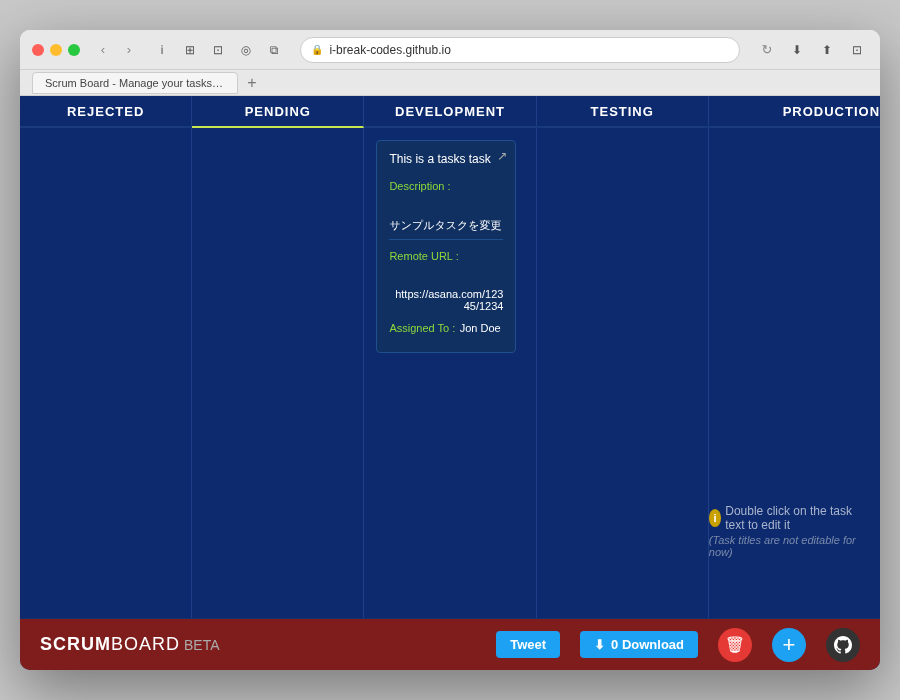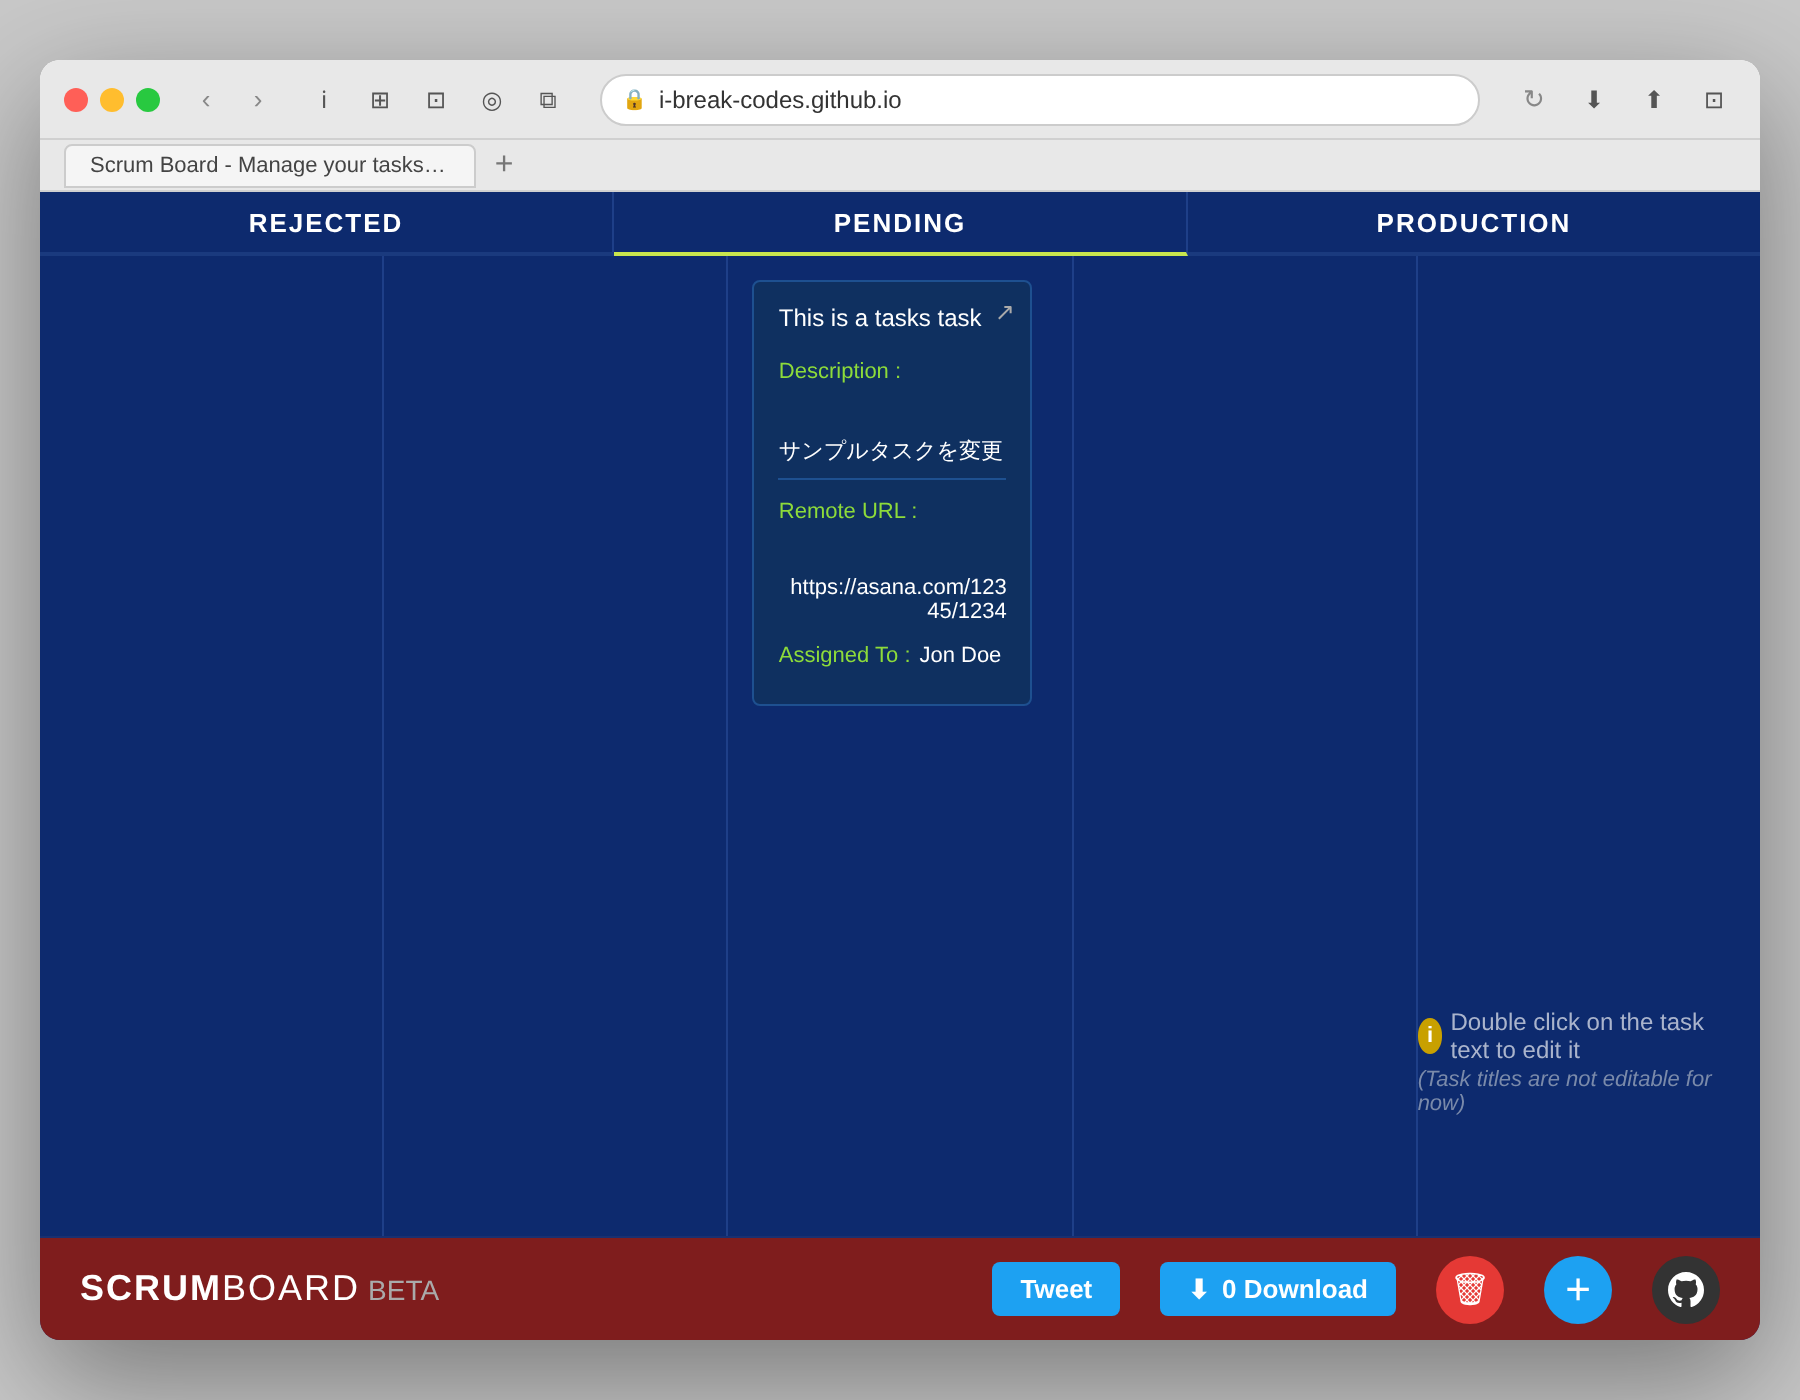"DEVELOPMENT" div.col-header { html: none -> <div> <span>DEVELOPMENT</span> </div> }
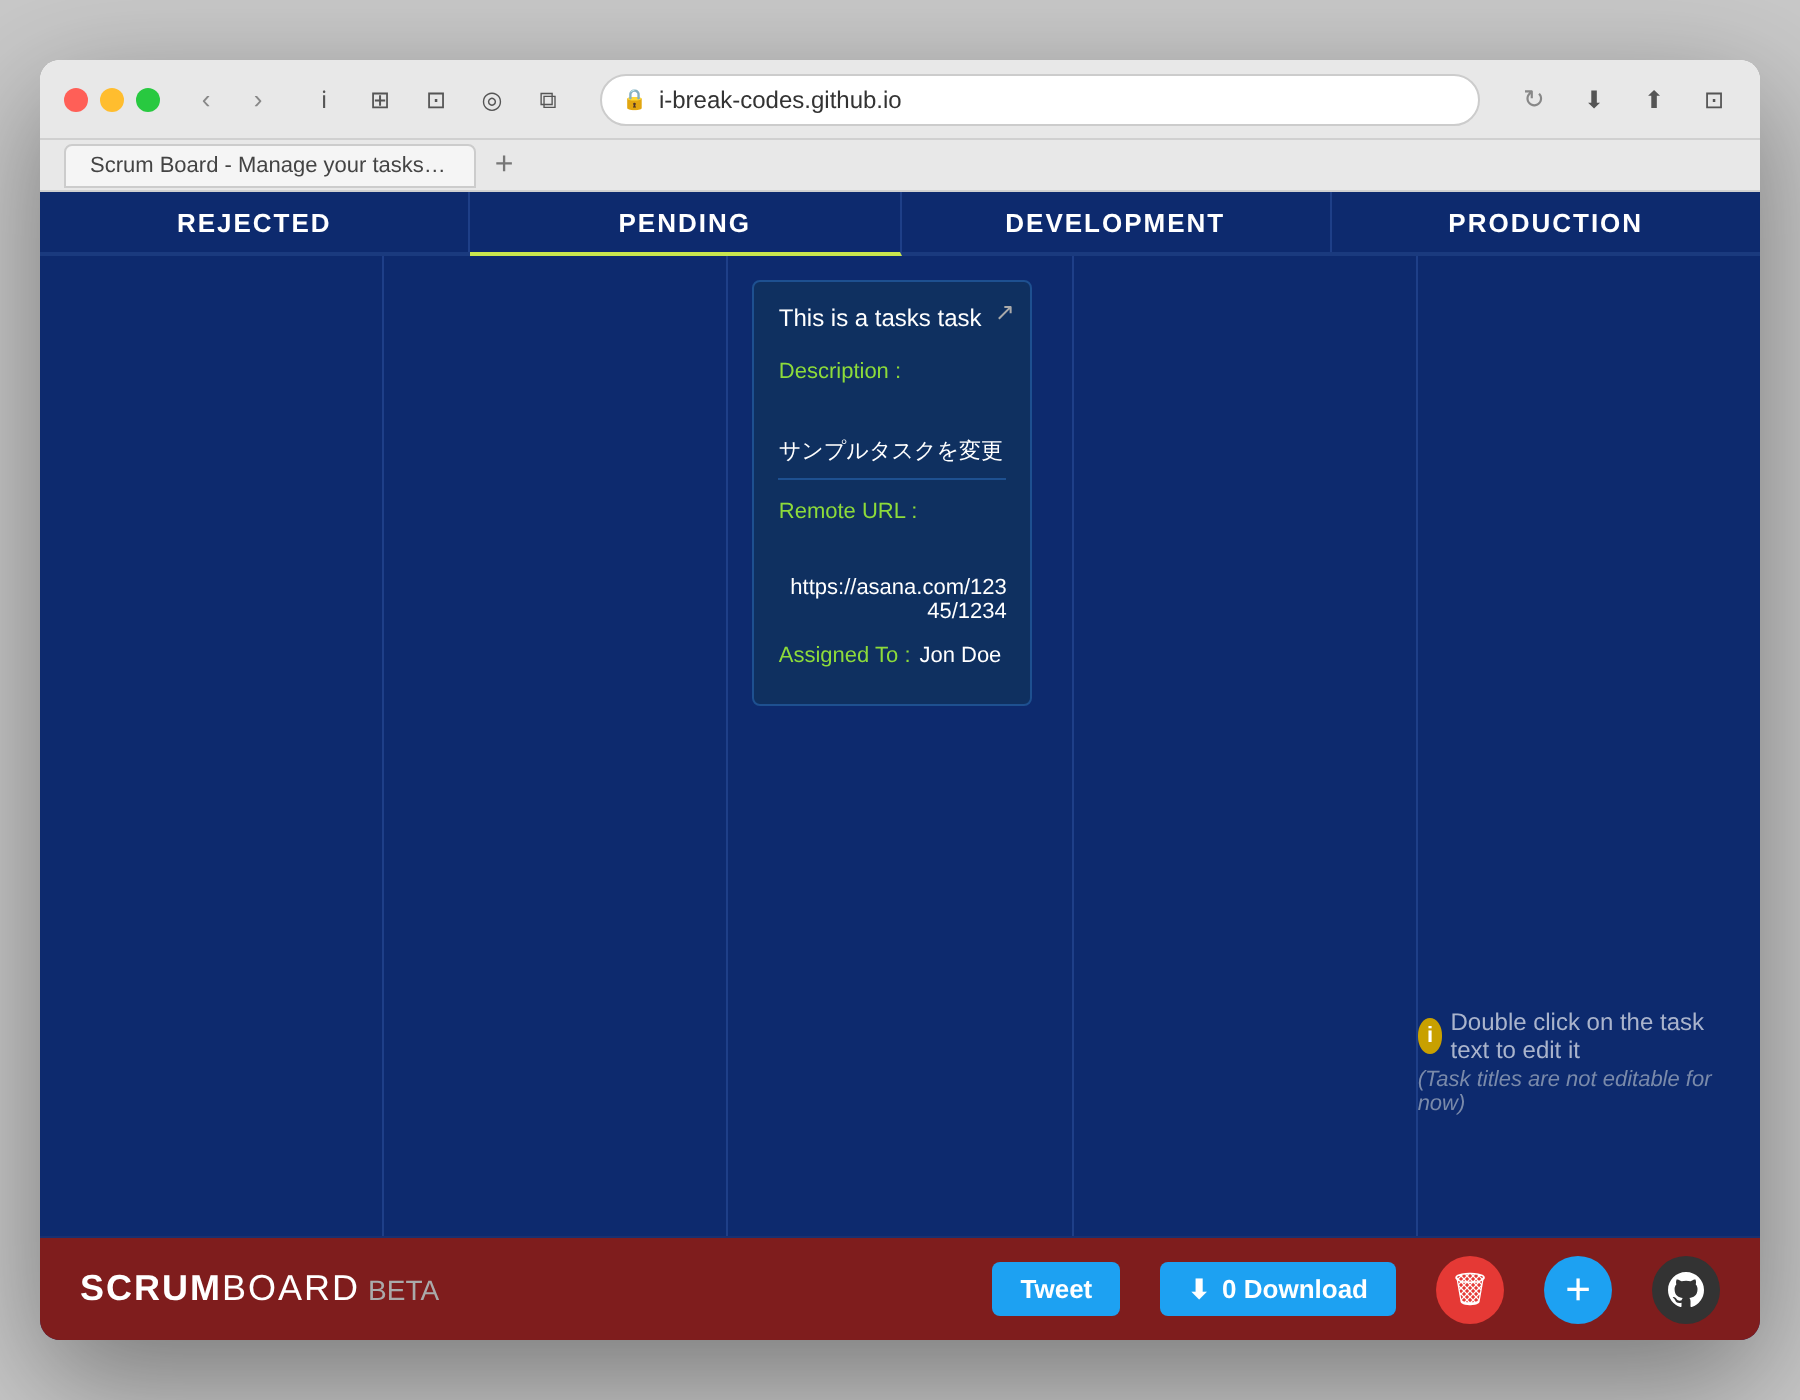"TESTING" div.col-header { html: none -> <div> <span>TESTING</span> </div> }
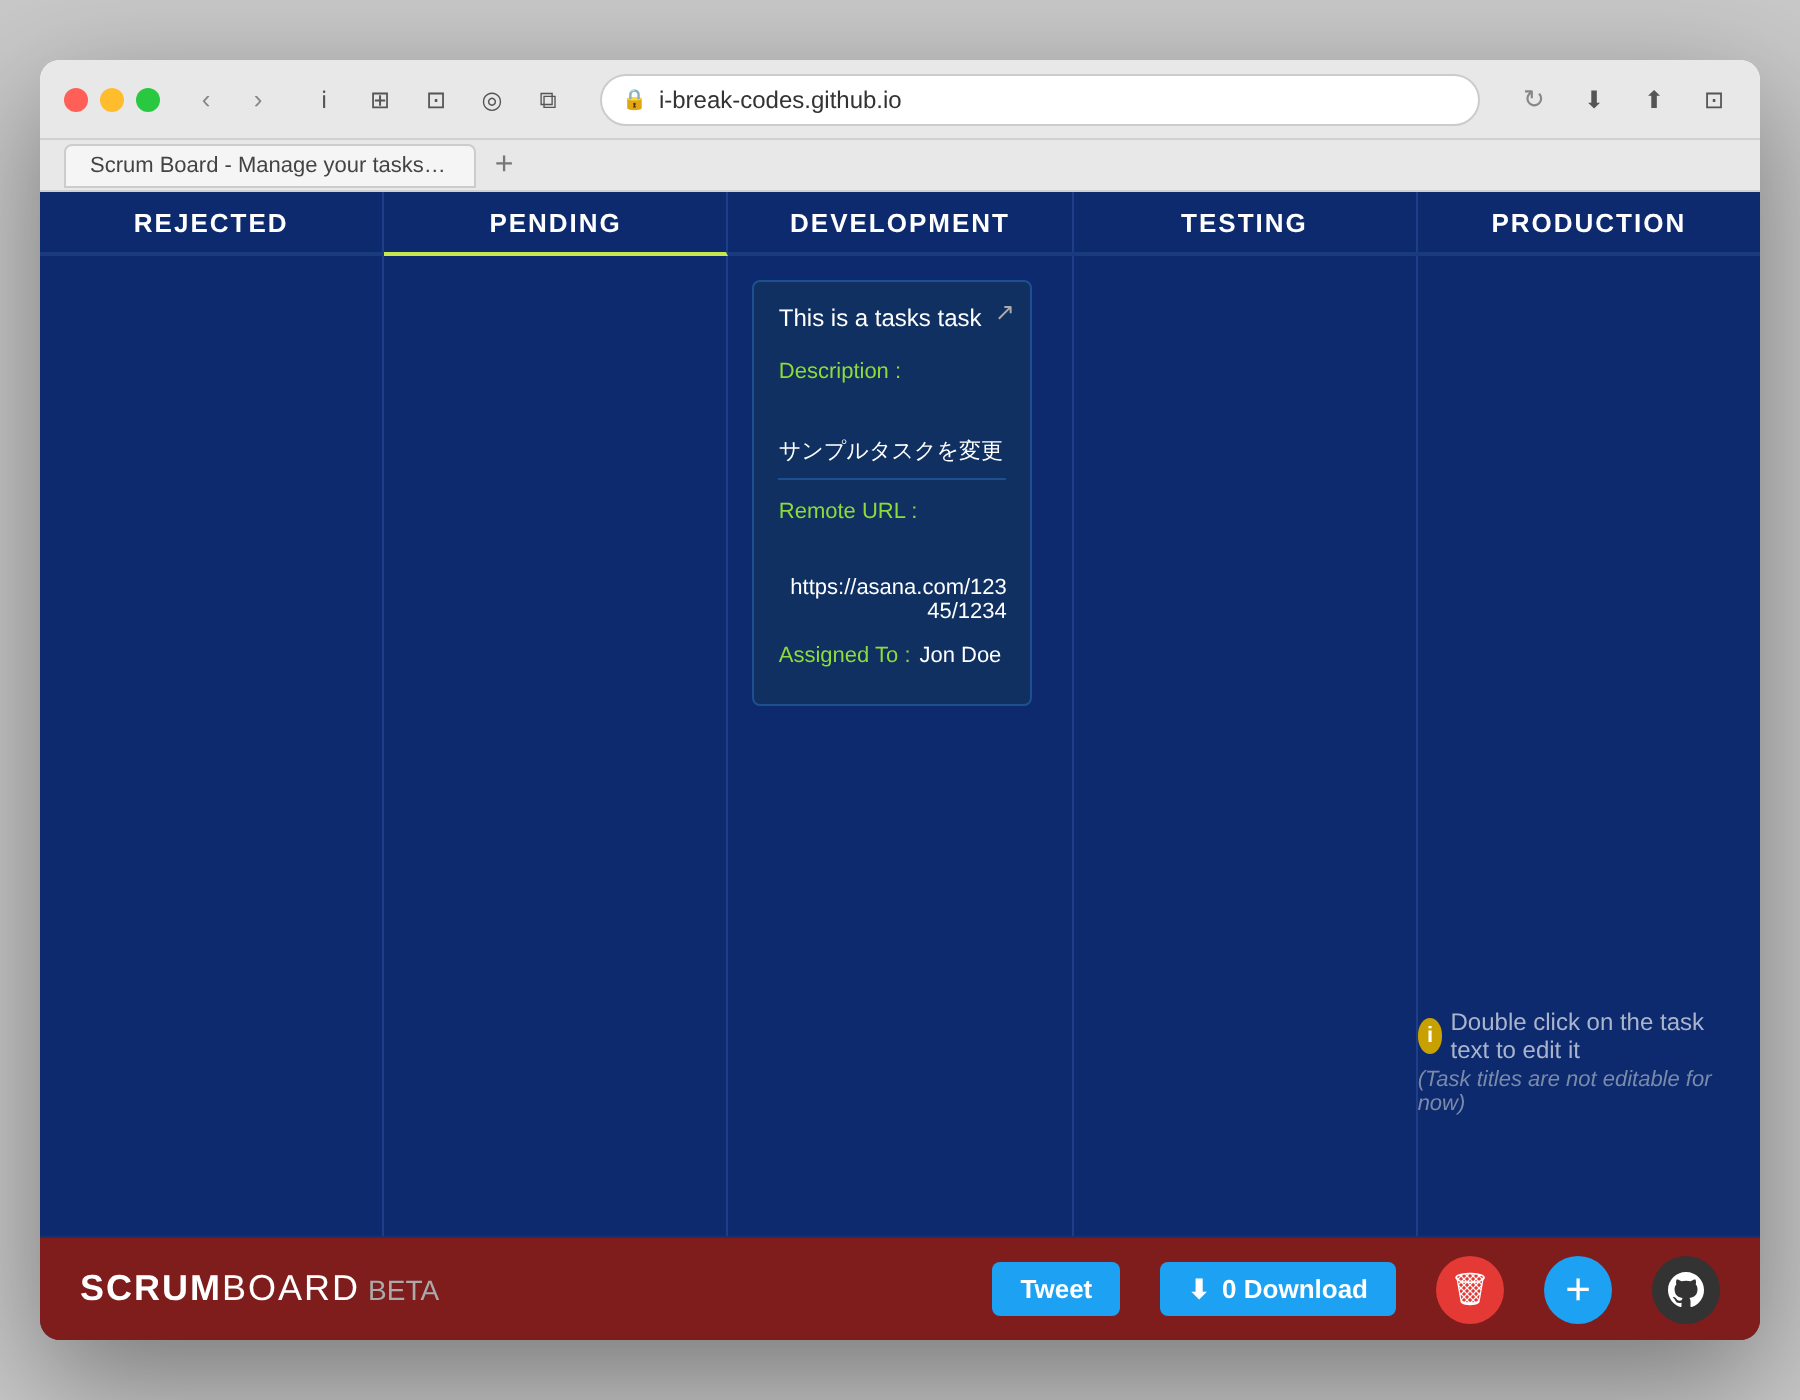"PRODUCTION" .col-header:last-child { justify-content: none -> flex-end }
